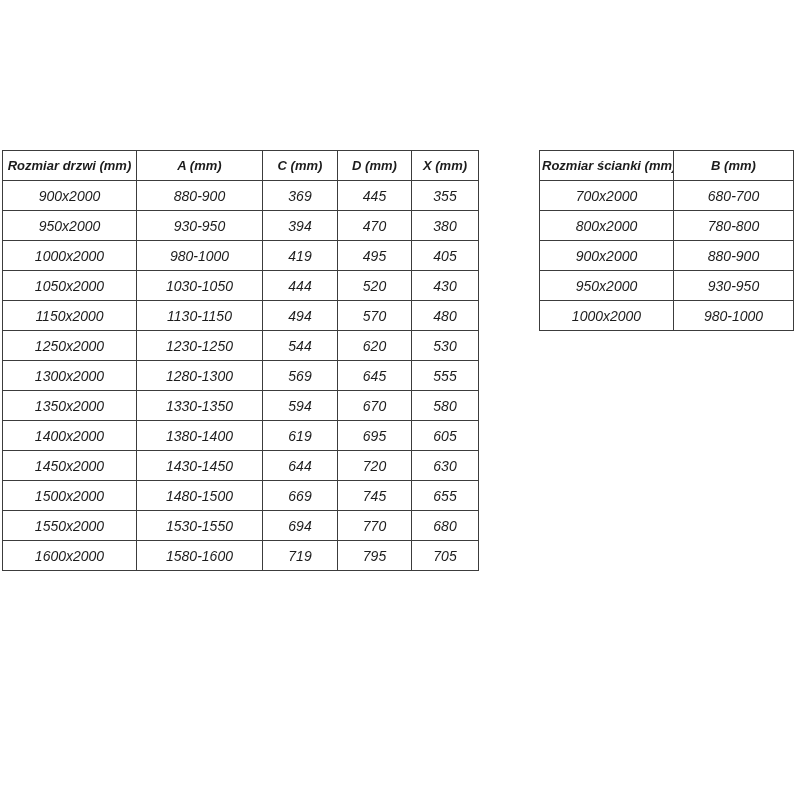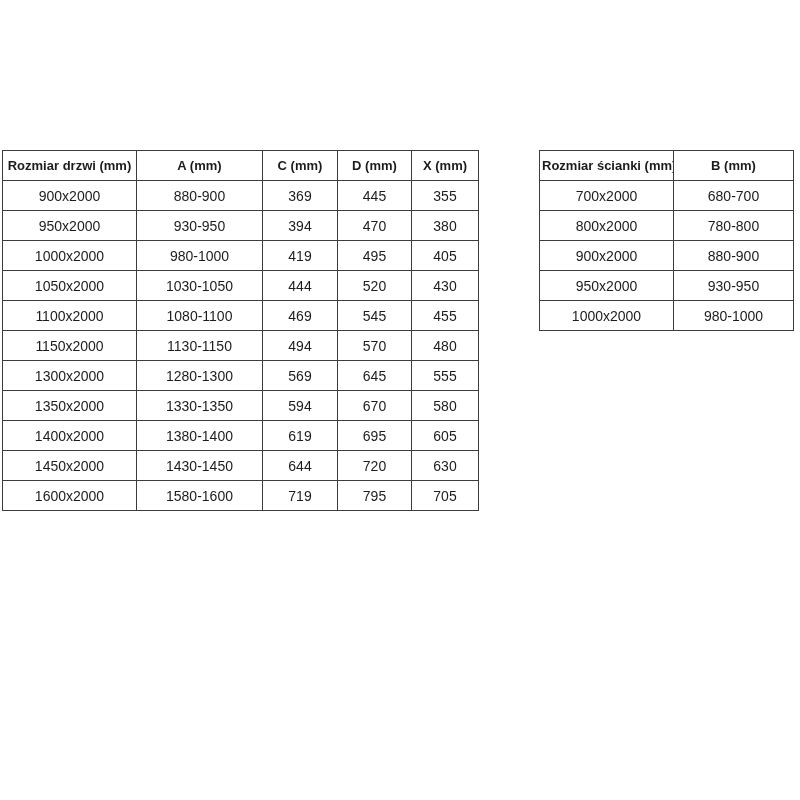"Rozmiar drzwi (mm)" .canvas { font-style: none -> italic }
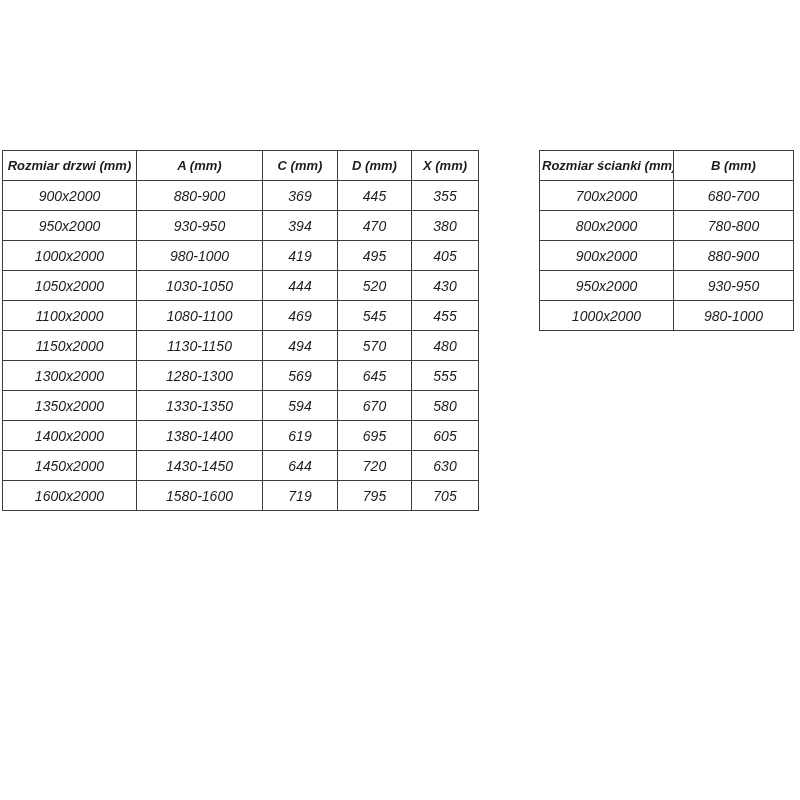"1100x2000" tr { html: <tr> <td>1100x2000</td> <td>1080-1100</td> <td>469</td> <td>545</td> <td>455</td> </tr> -> none }
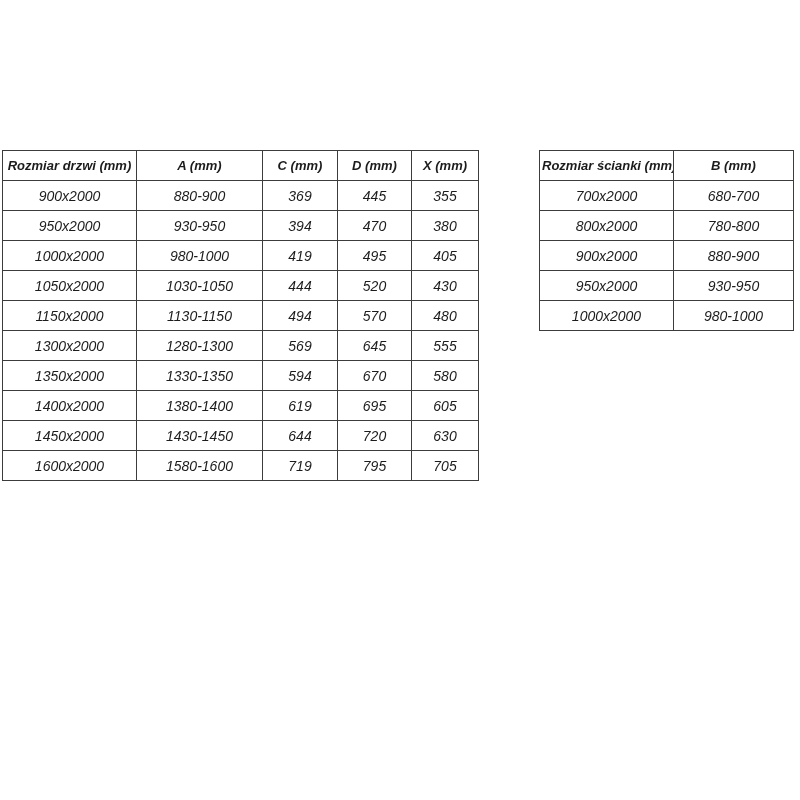"1250x2000" tr { html: none -> <tr> <td>1250x2000</td> <td>1230-1250</td> <td>544</td> <td>620</td> <td>530</td> </tr> }
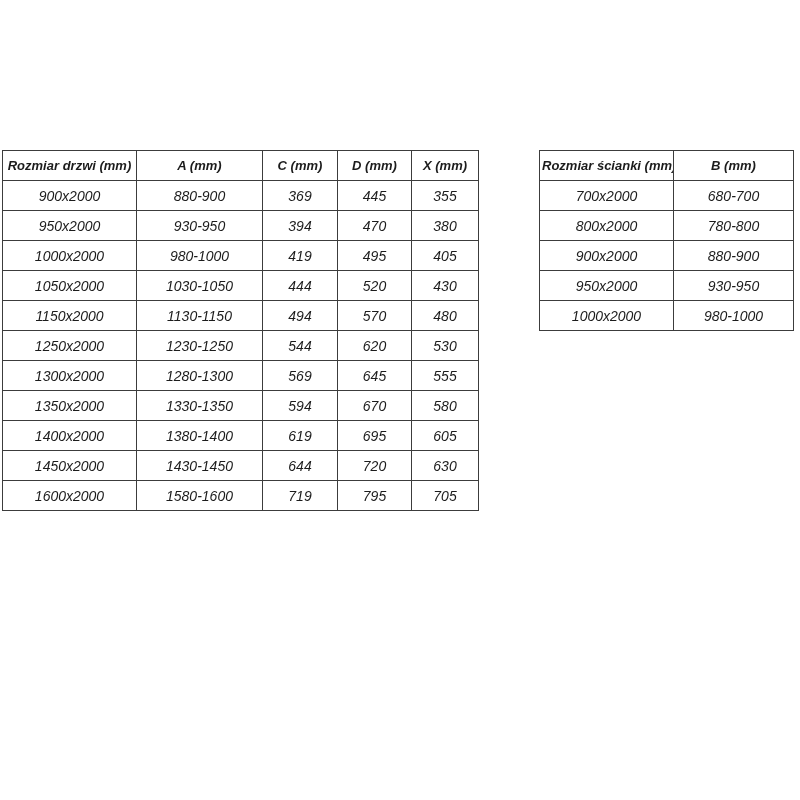"1500x2000" tr { html: none -> <tr> <td>1500x2000</td> <td>1480-1500</td> <td>669</td> <td>745</td> <td>655</td> </tr> }
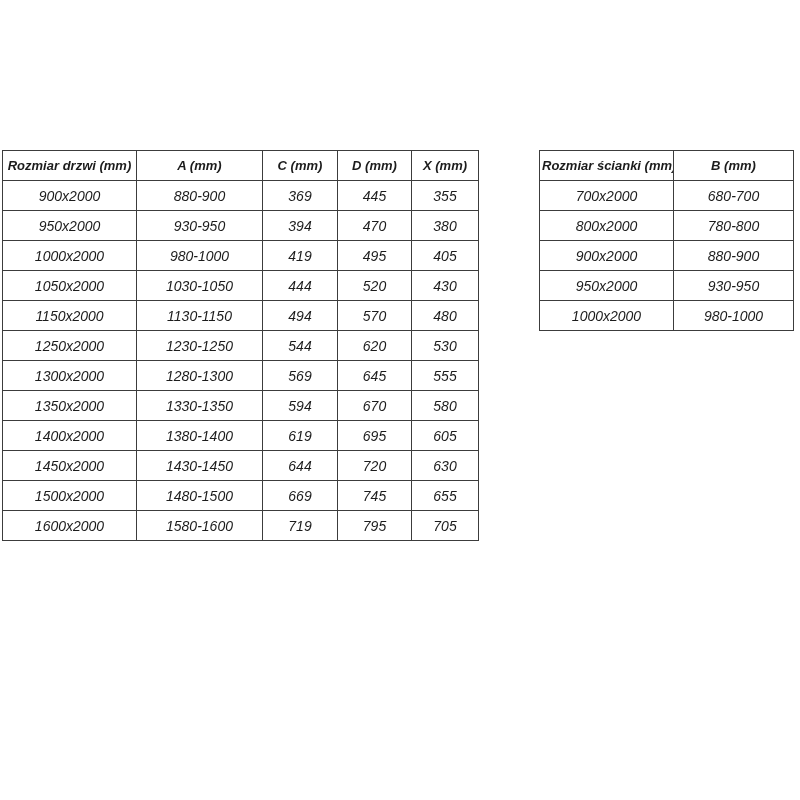"1550x2000" tr { html: none -> <tr> <td>1550x2000</td> <td>1530-1550</td> <td>694</td> <td>770</td> <td>680</td> </tr> }
